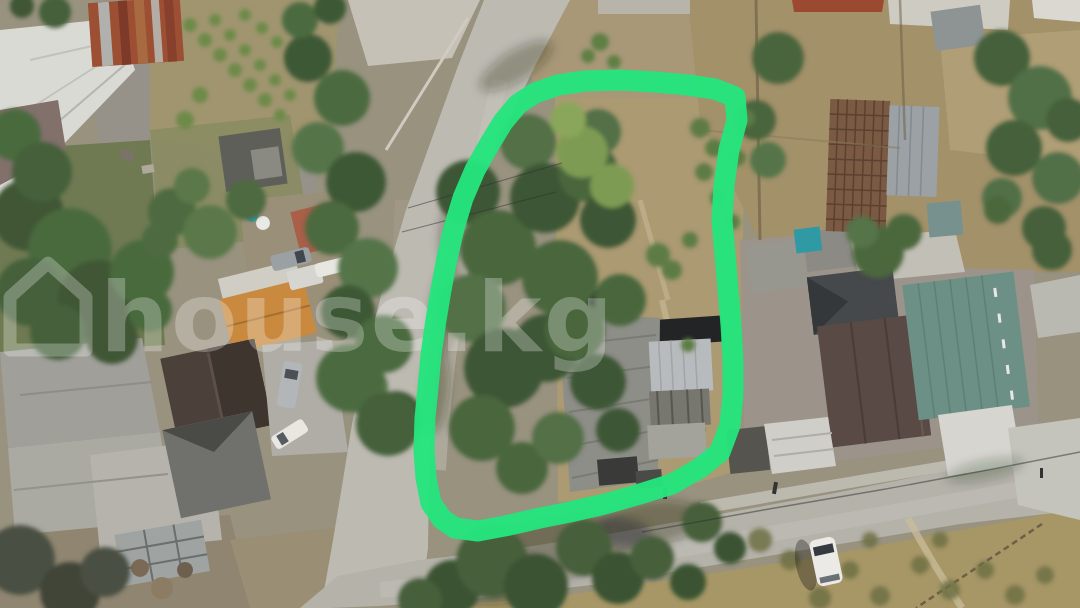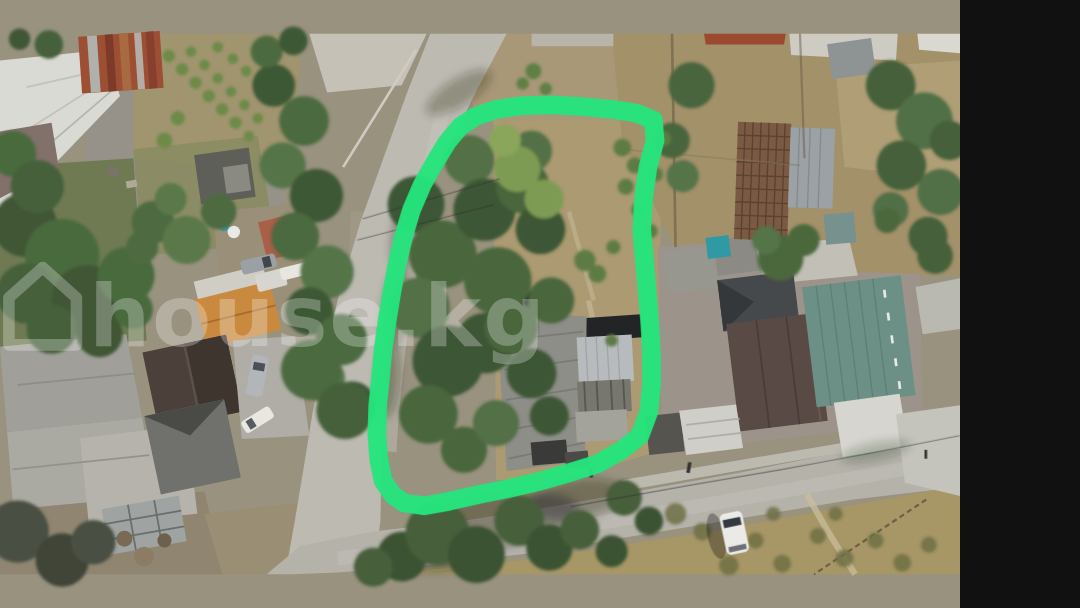"house.kg" .stage { width: 960px -> 1080px }
